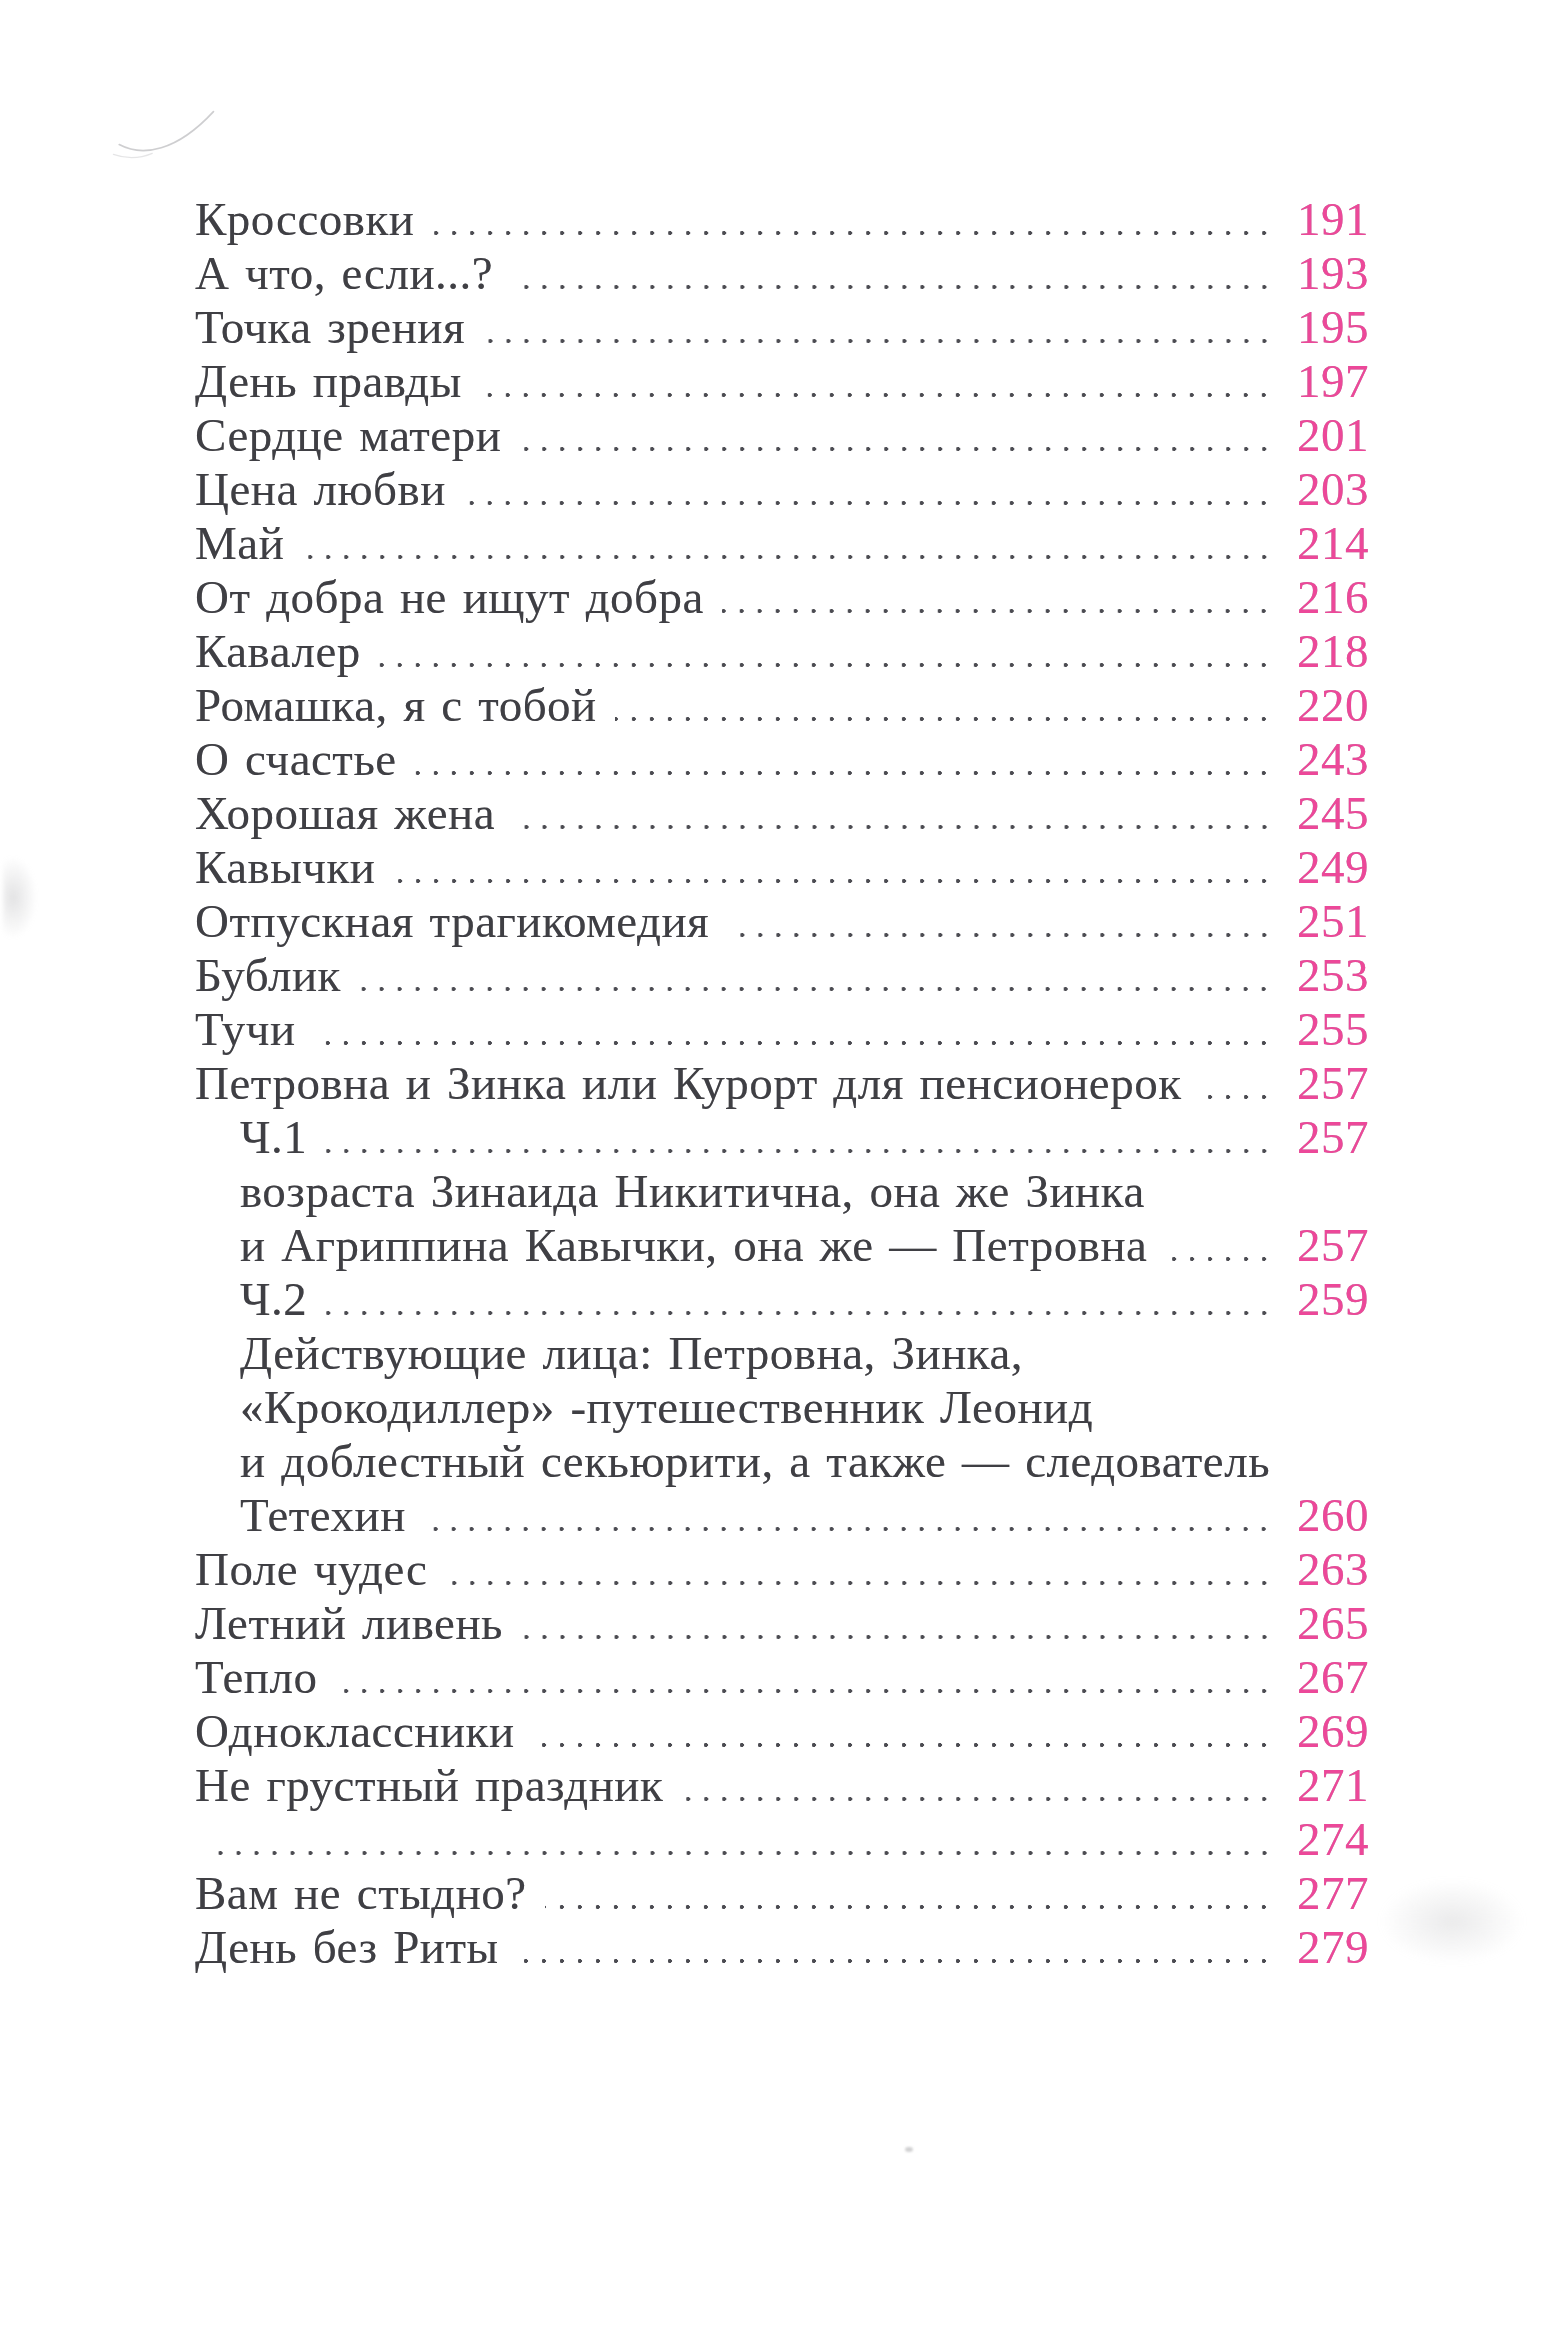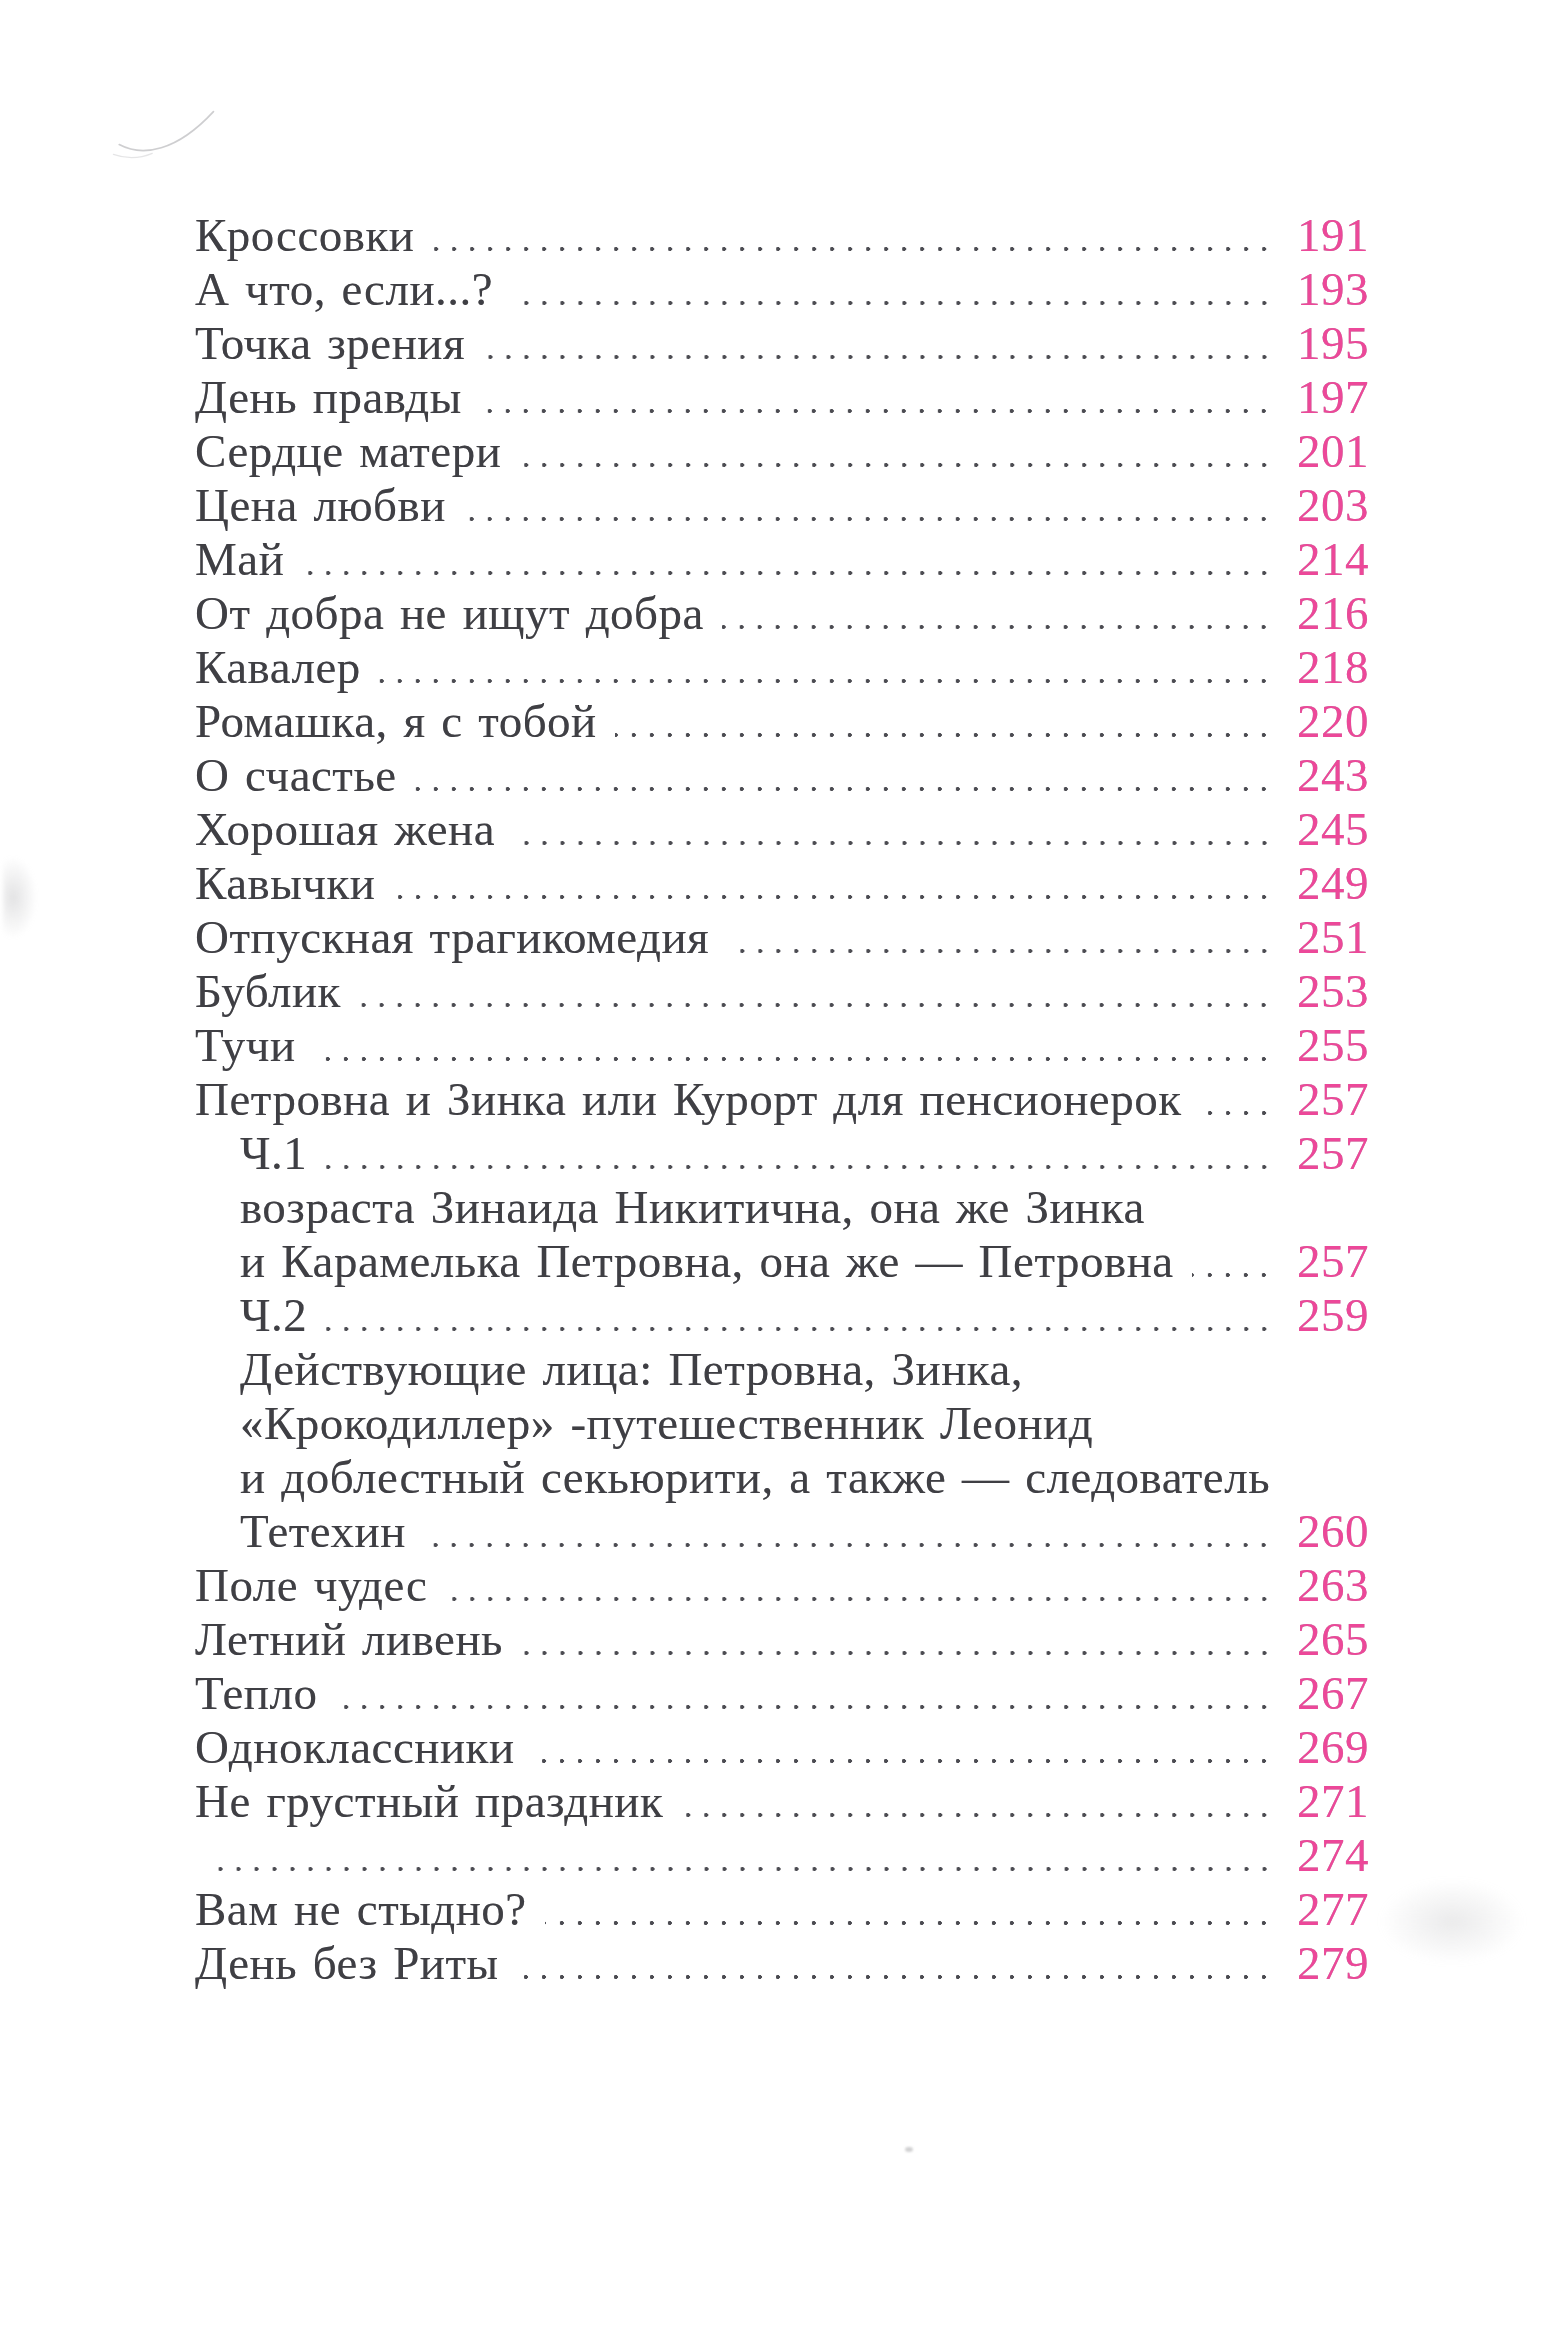"Кроссовки" .toc { top: 208px -> 192px }
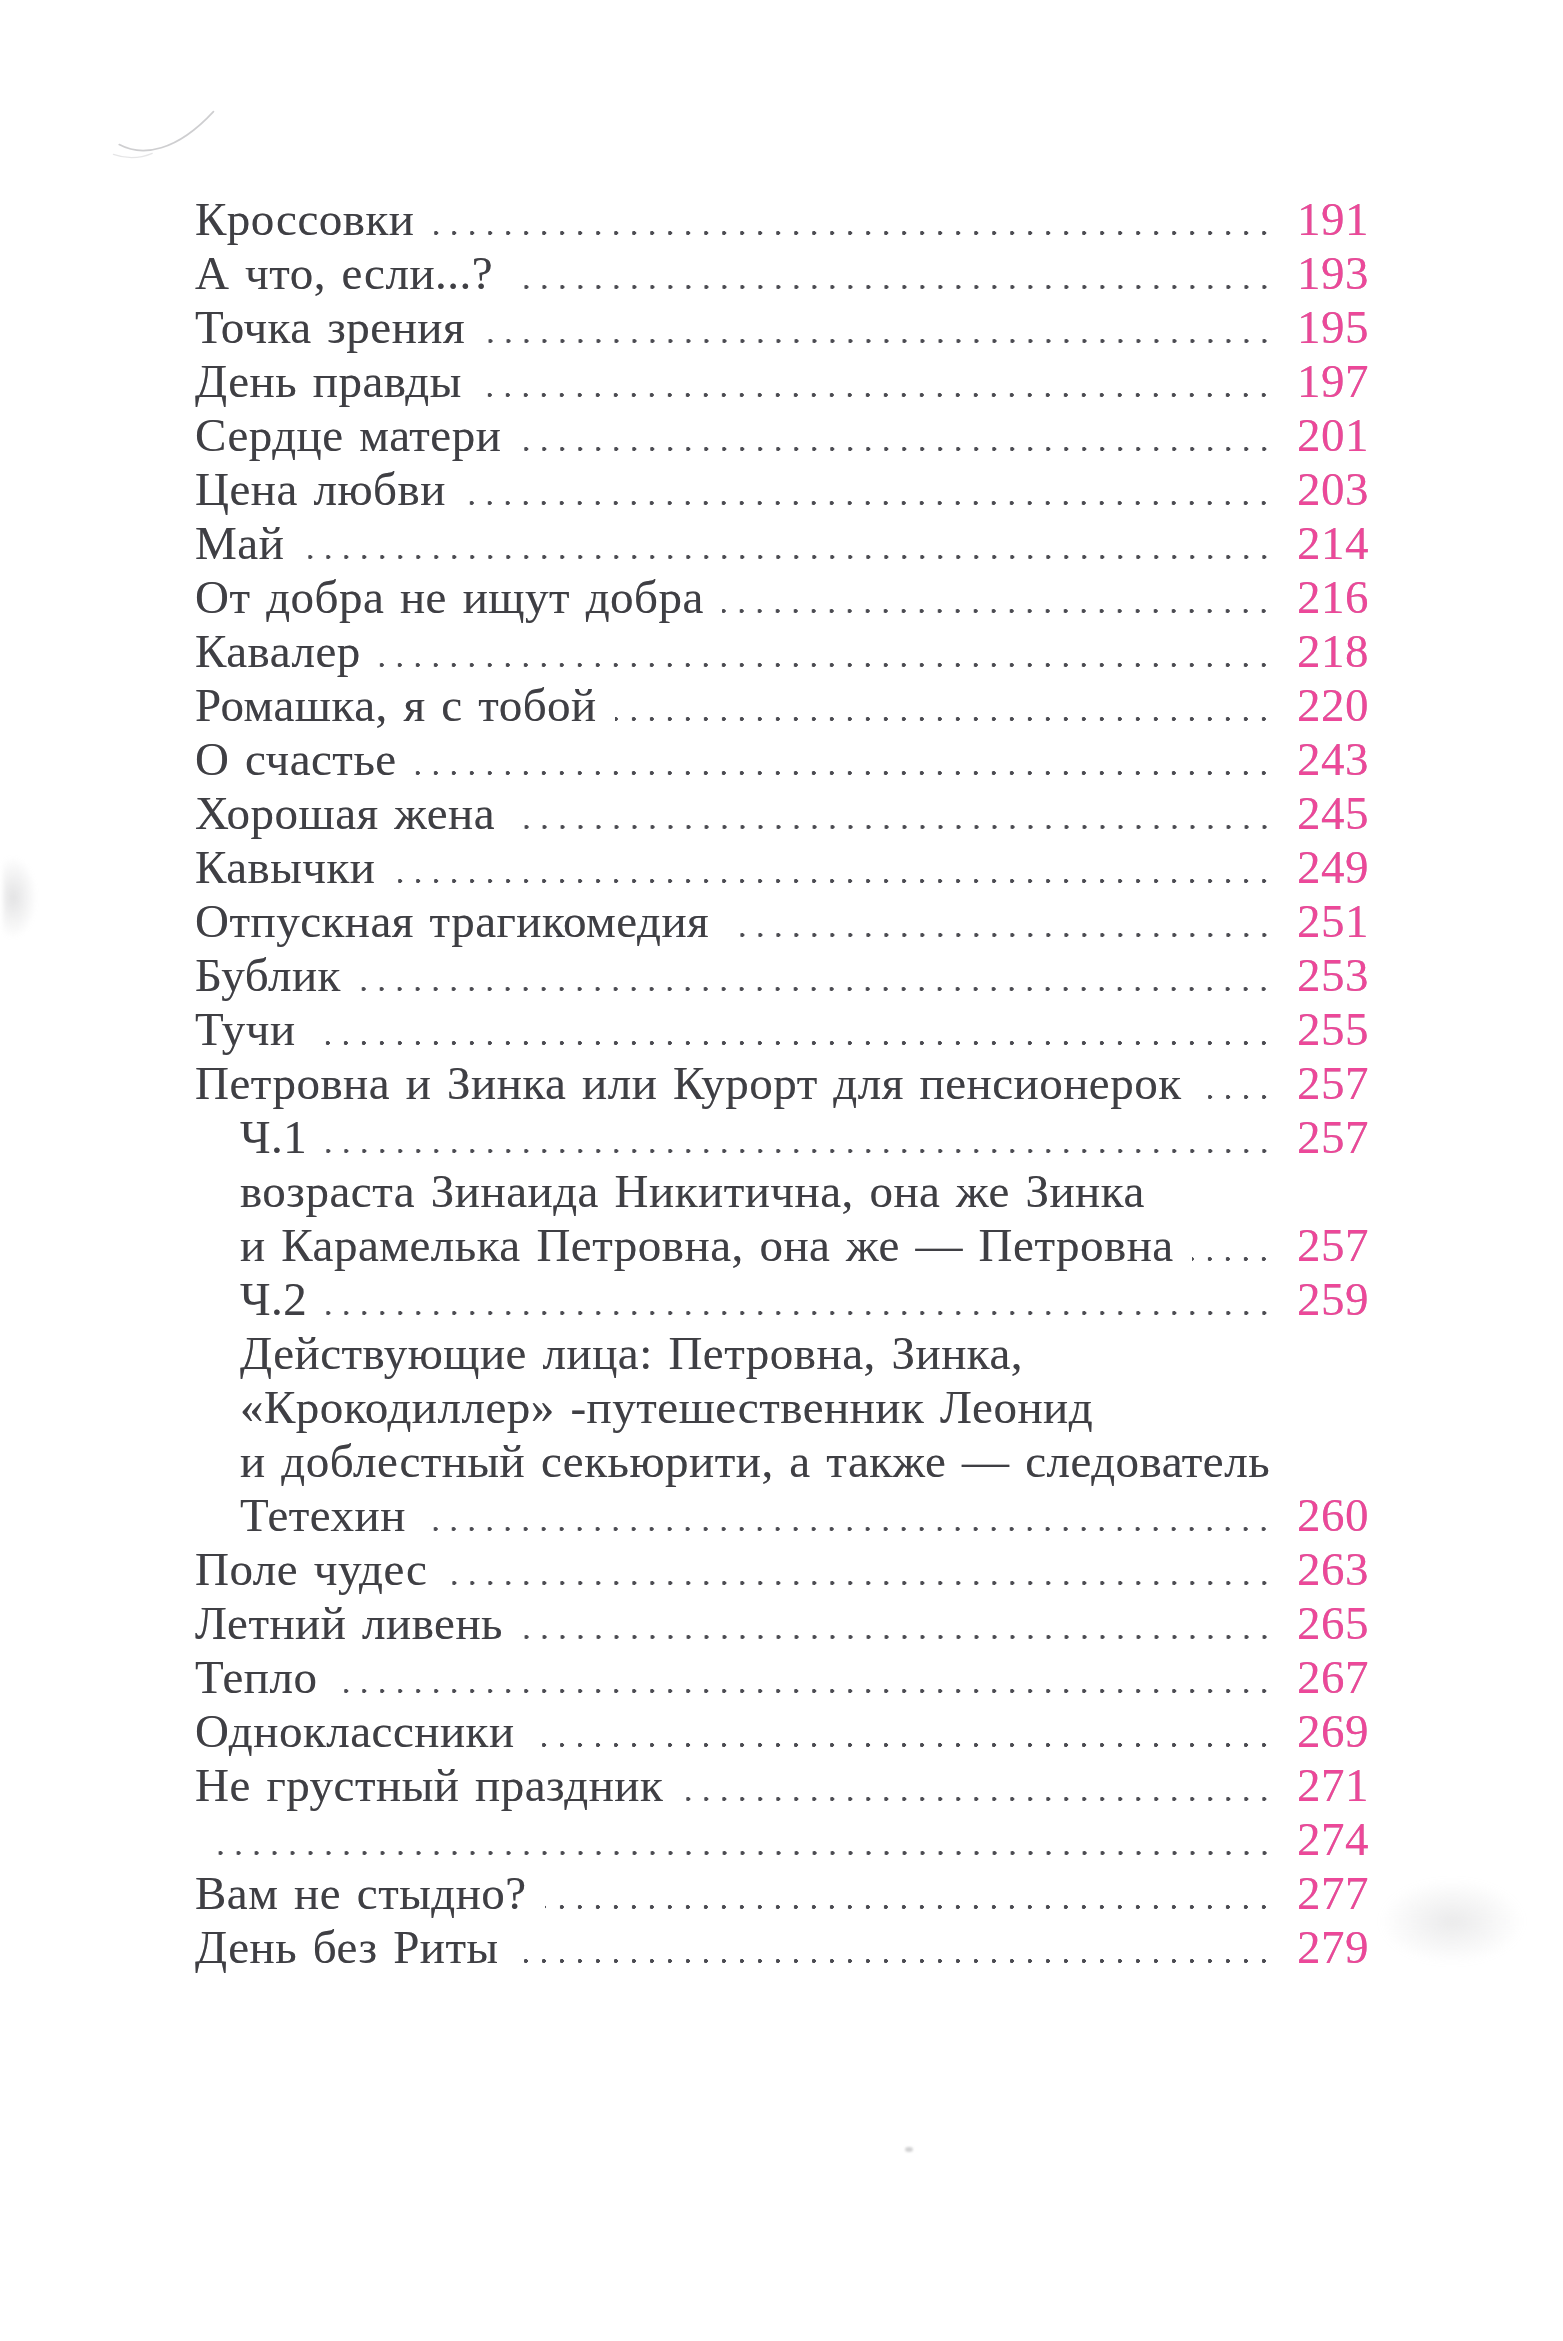"и Карамелька Петровна, она же" span.toc-title { text: Карамелька Петровна -> Агриппина Кавычки }
